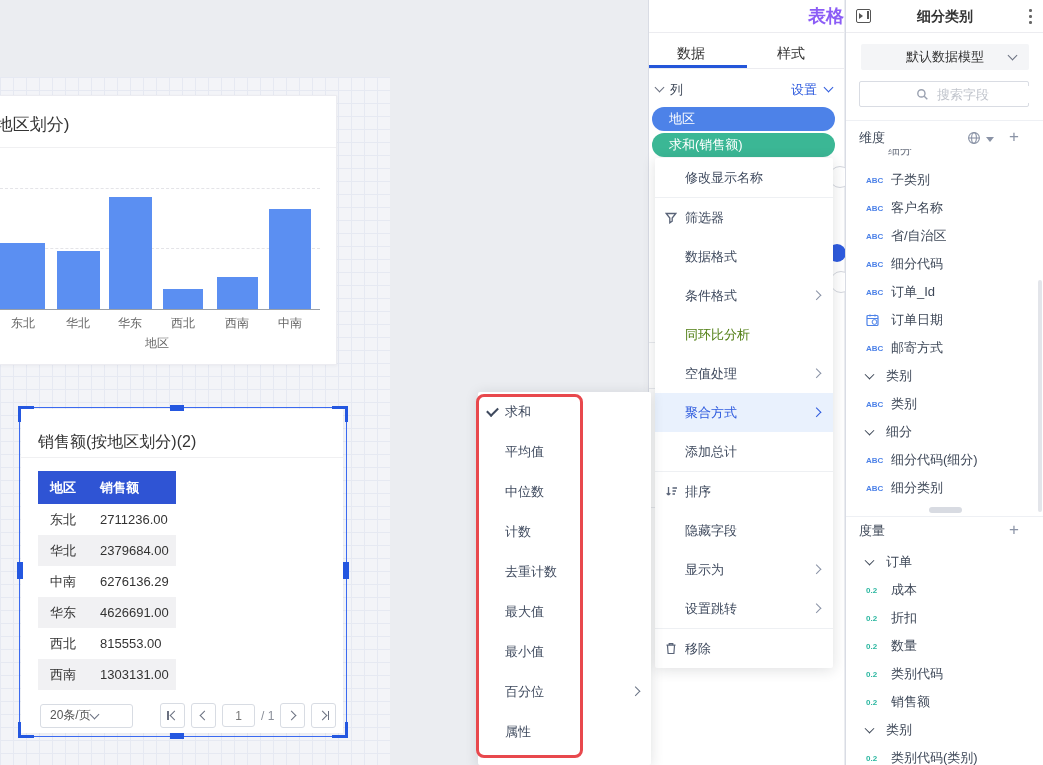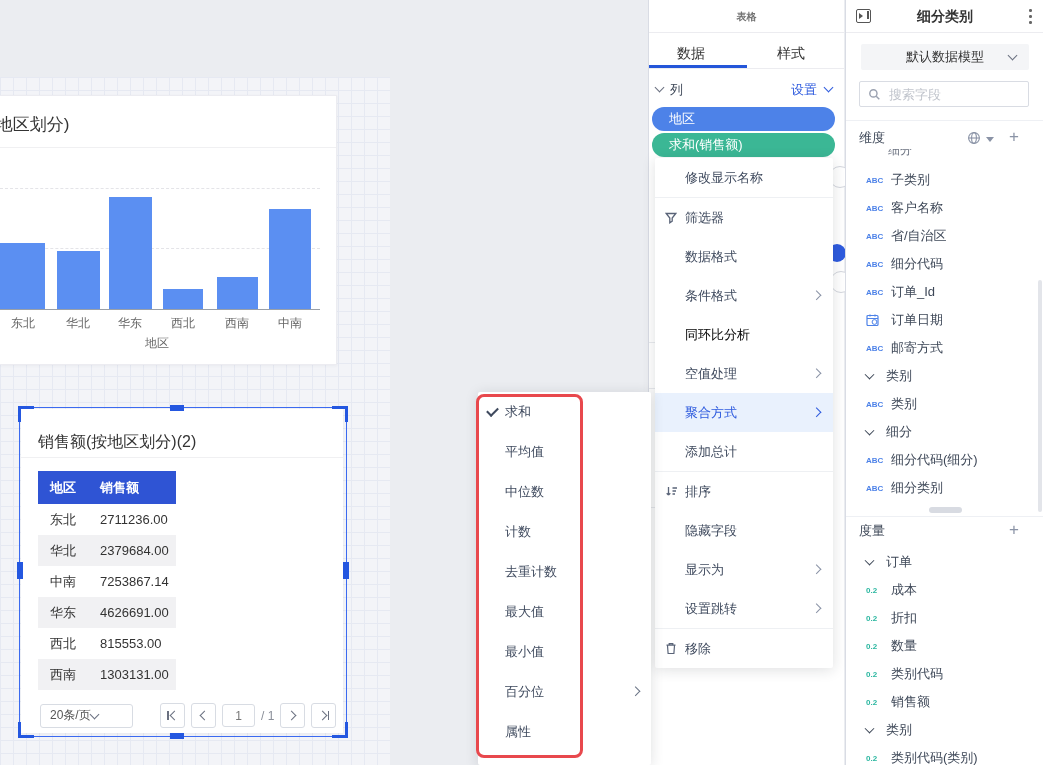"表格" #insp-title { color: #737373 -> #8b5cf6; font-size: 10px -> 18px; text-align: center -> right }
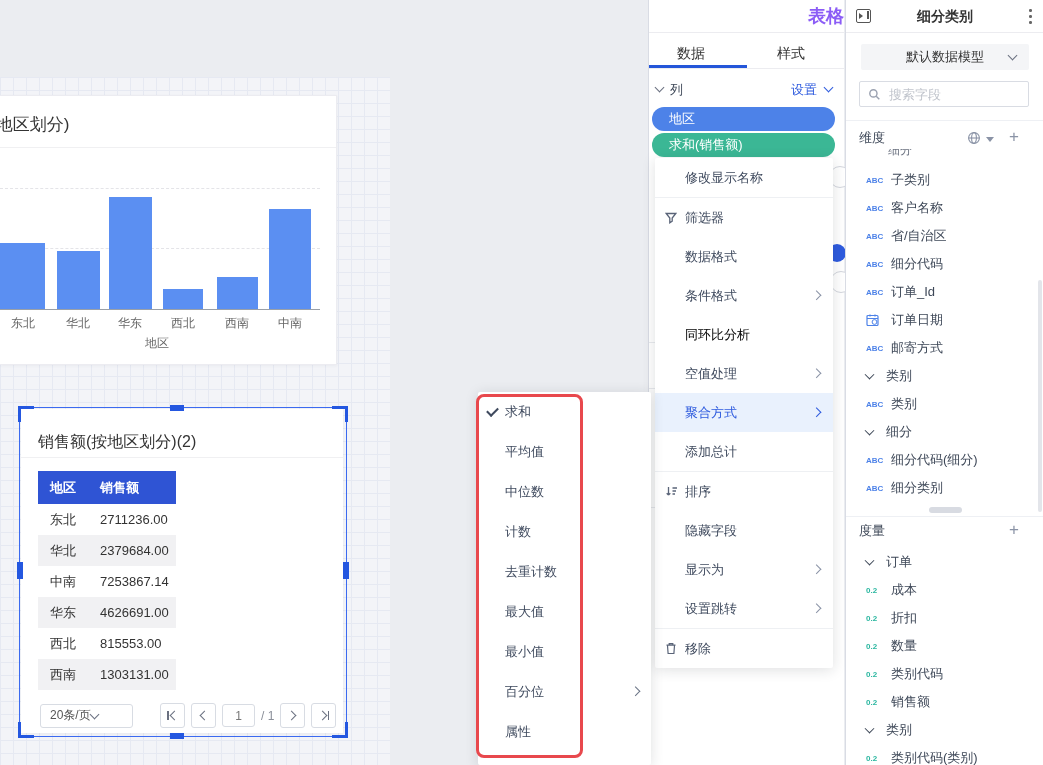"搜索字段" #dm-search { padding-left: none -> 48px }
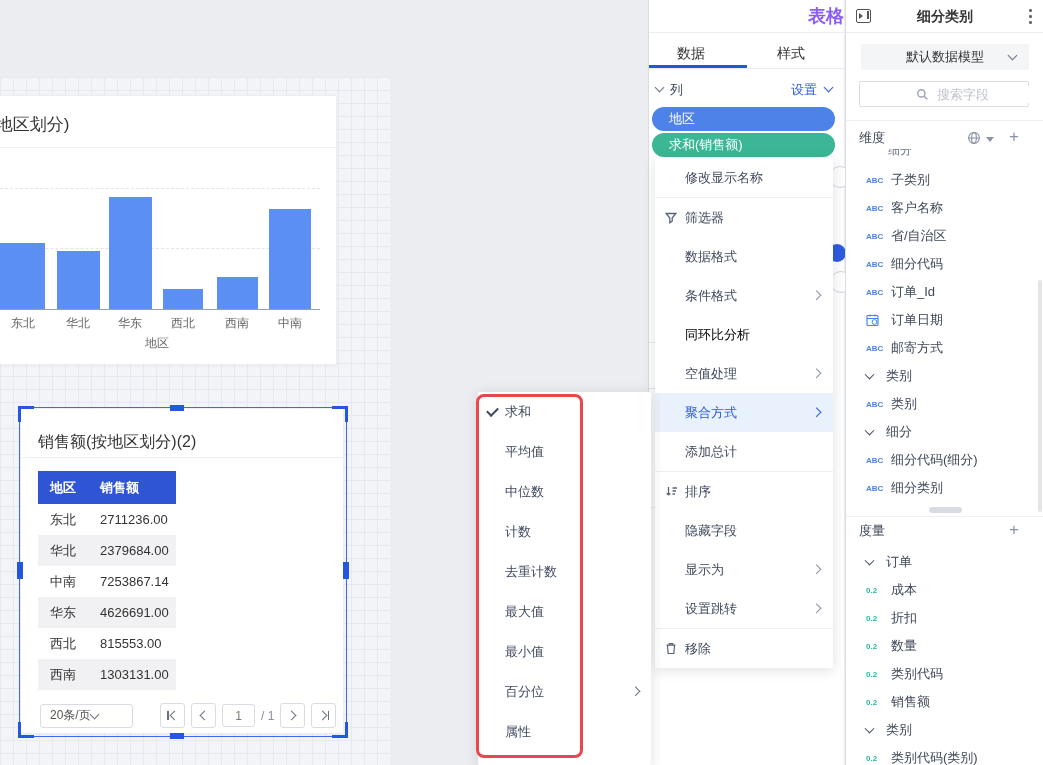"同环比分析" .mi.disabled { color: #000000 -> #4d7c0f }
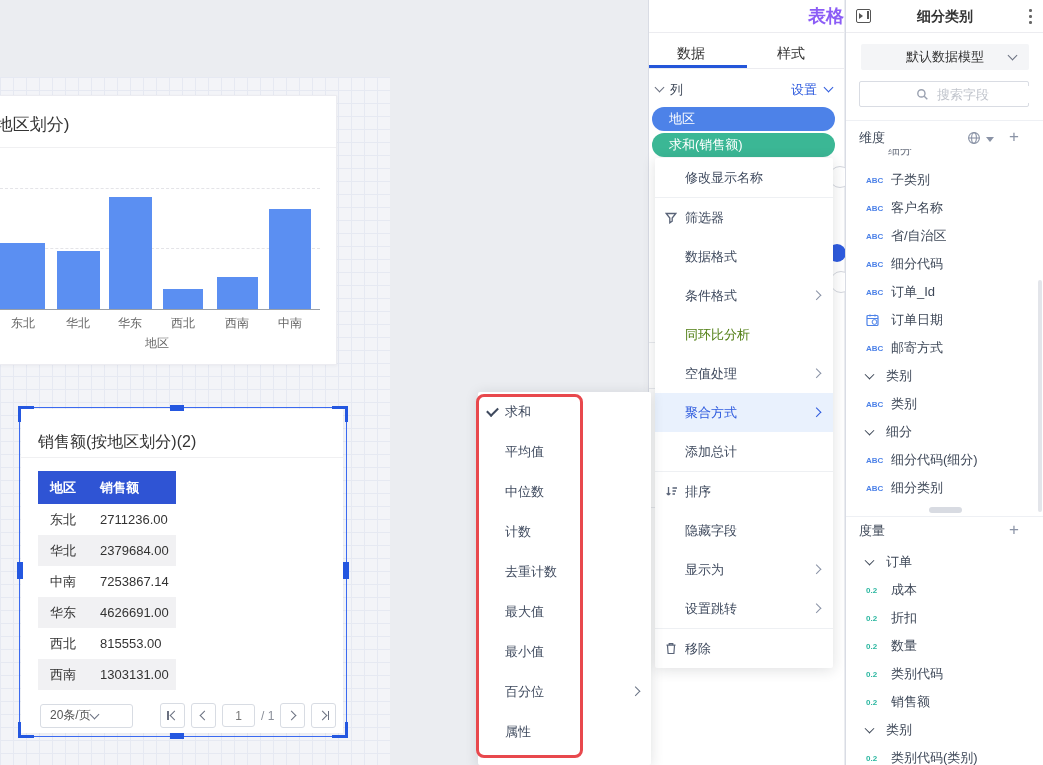"7253867.14" div.c2 { text: 7253867.14 -> 6276136.29 }
